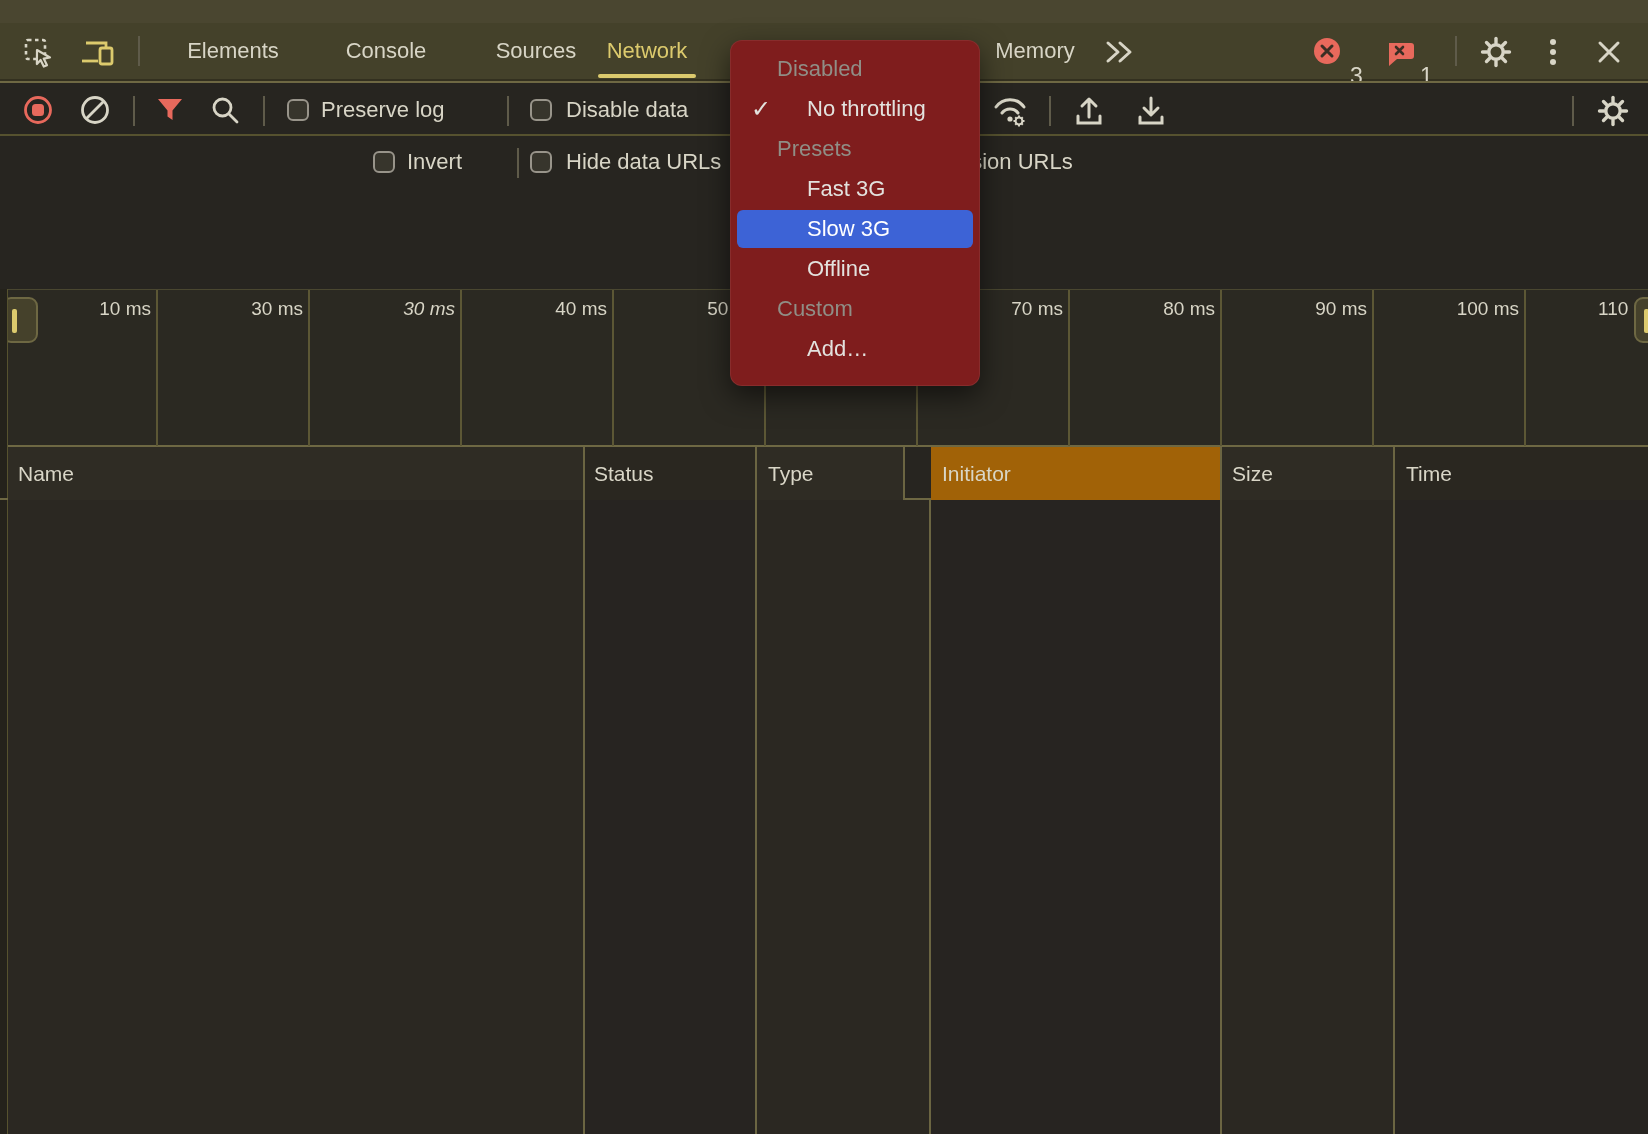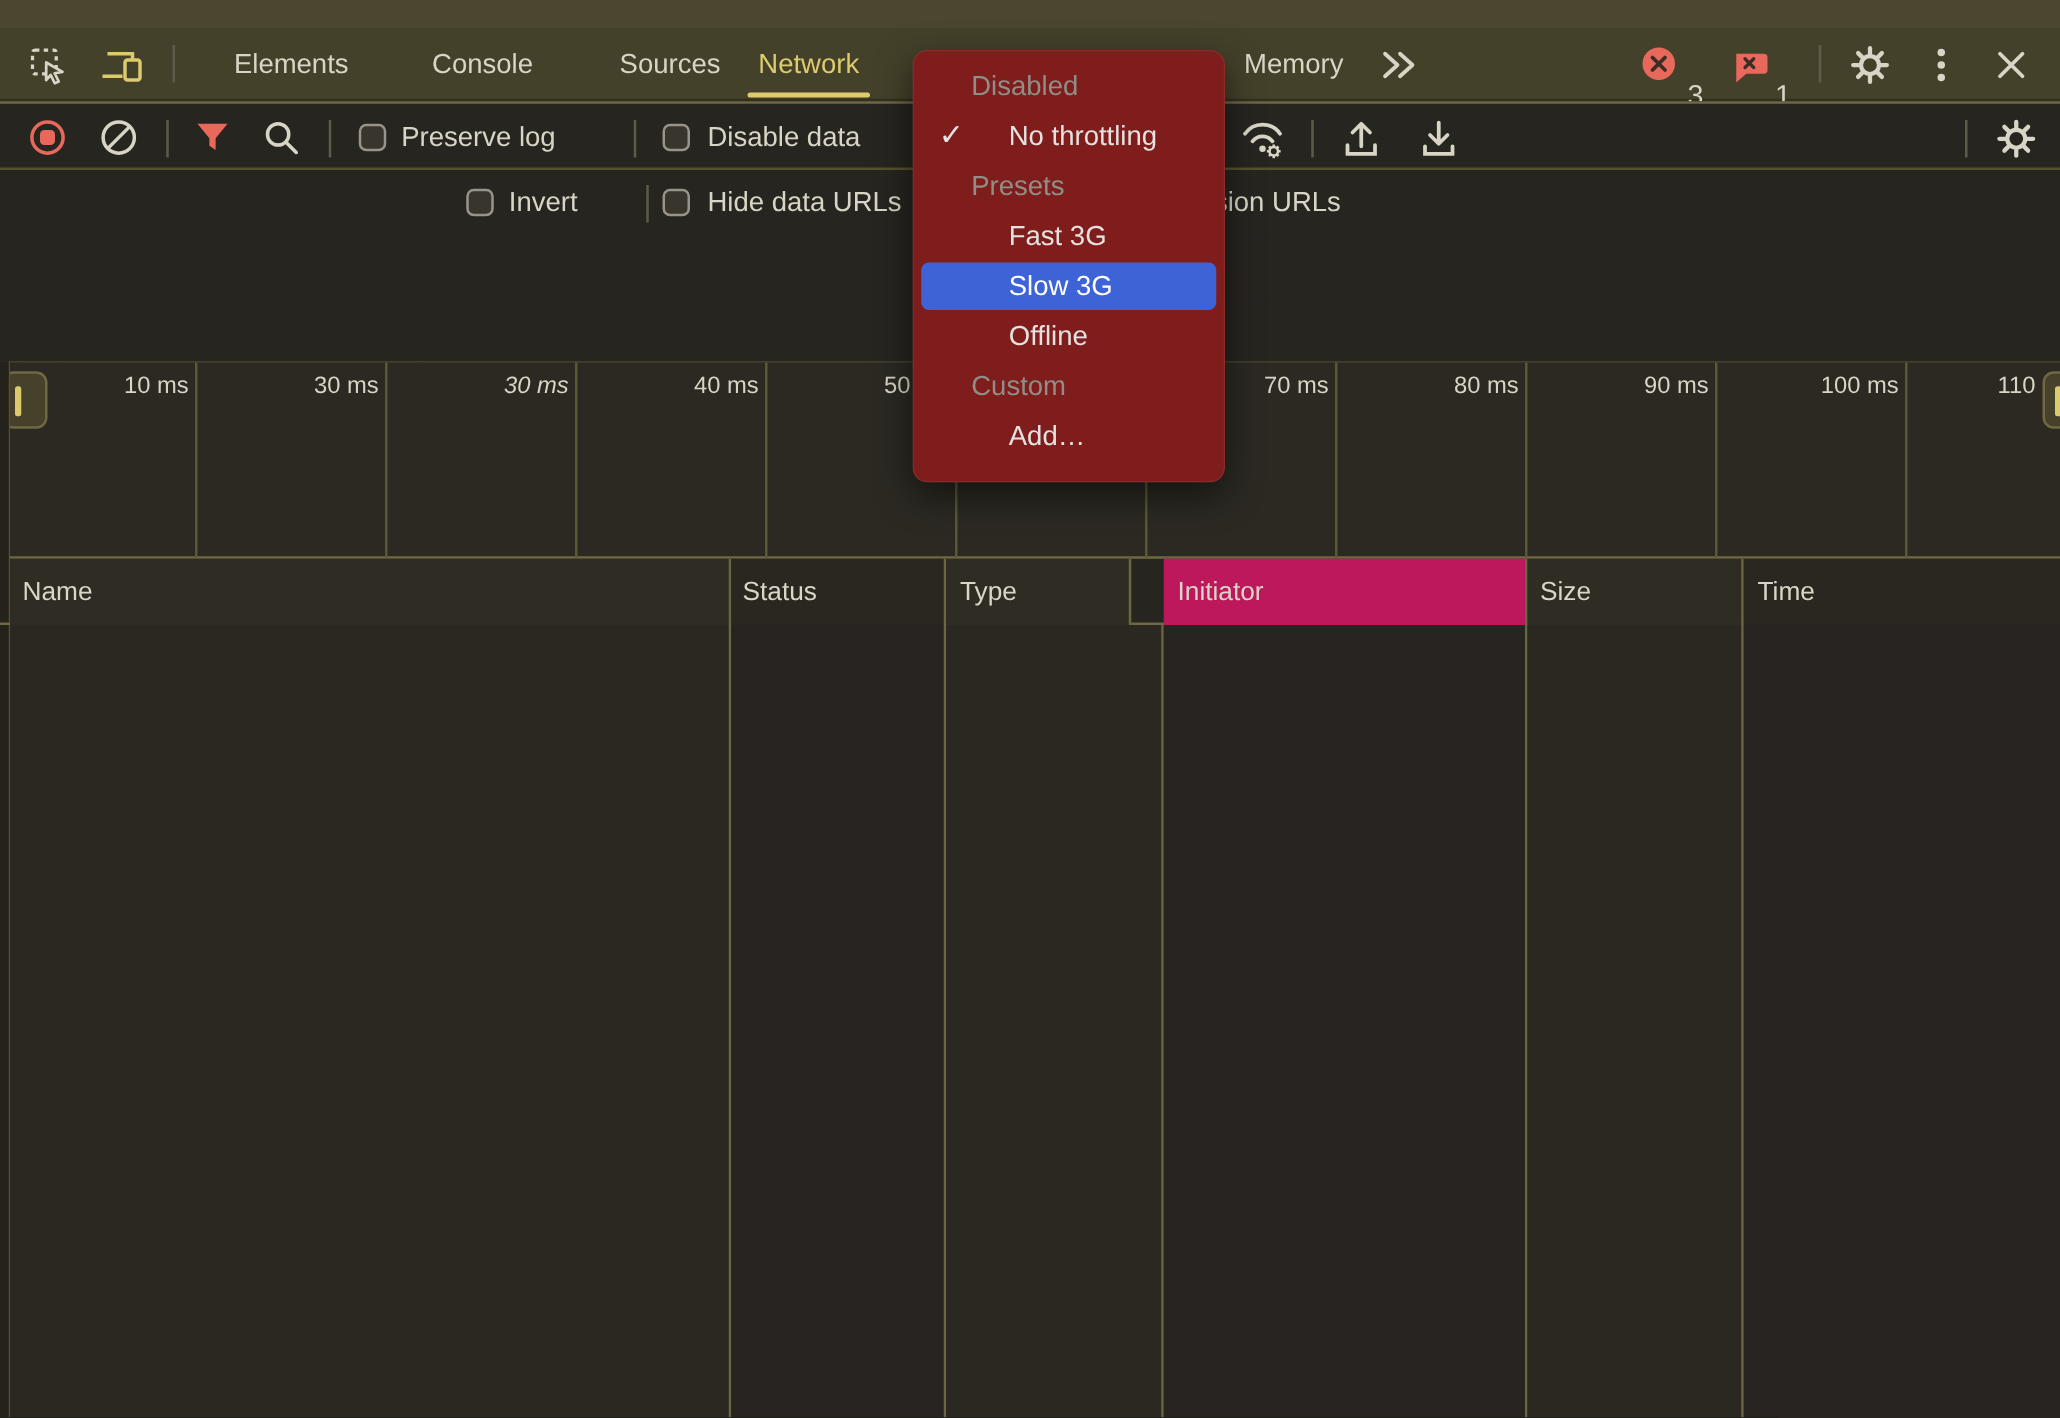"Initiator" div.col-cell { background: #be185d -> #a16207 }
